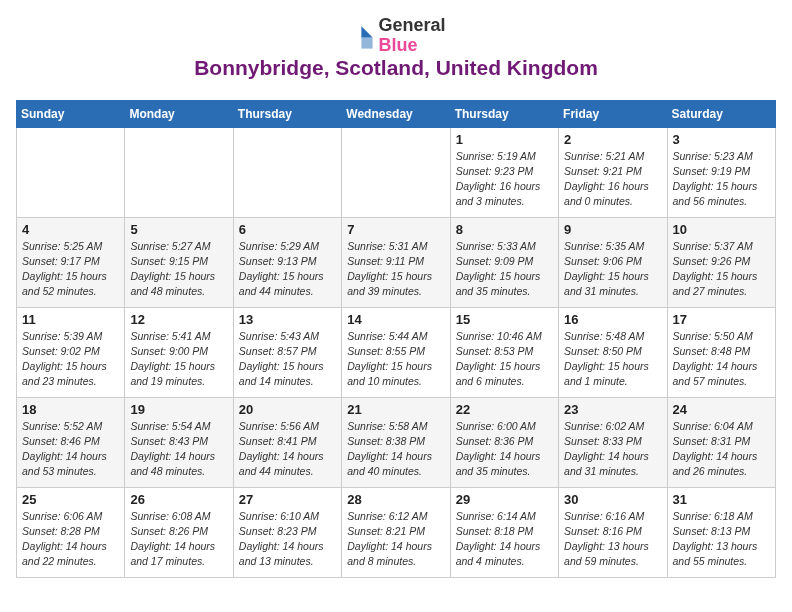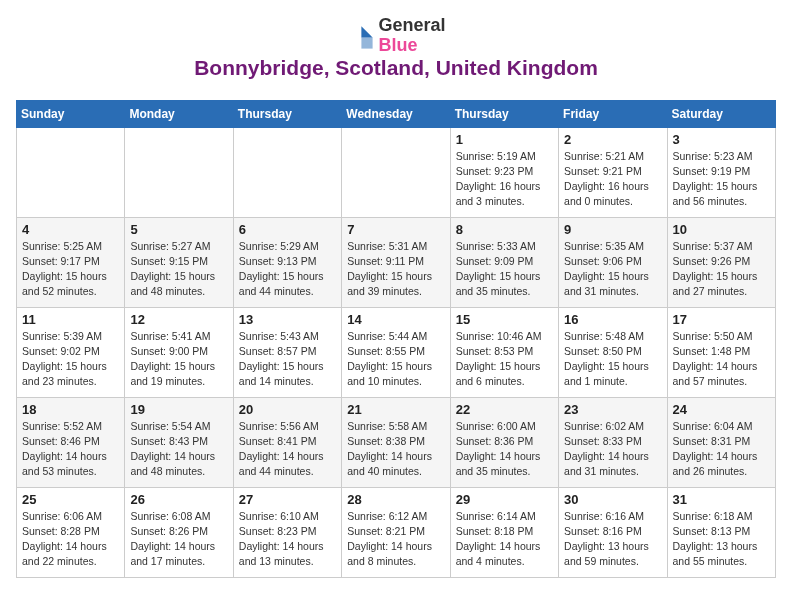"Sunrise: 5:19 AM" .day-info { font-style: none -> italic }
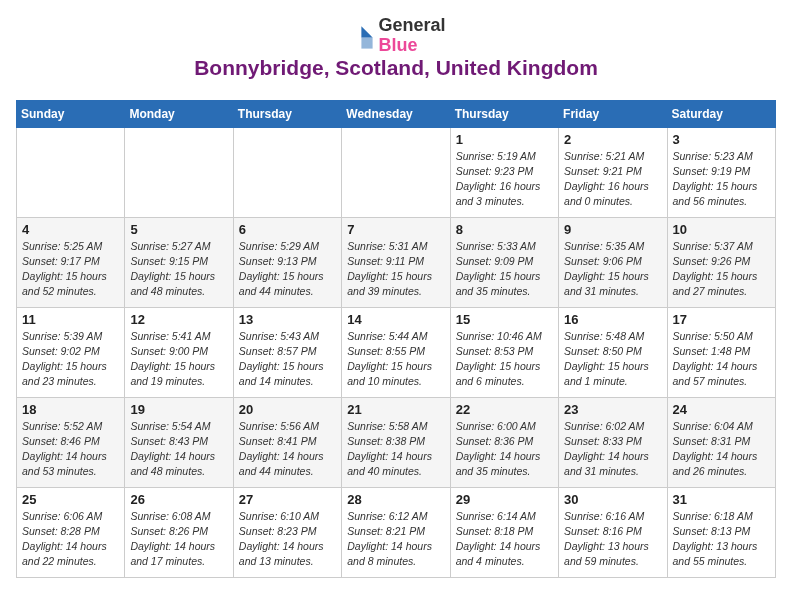"Sunset: 1:48 PM" div { text: 1:48 -> 8:48 }
